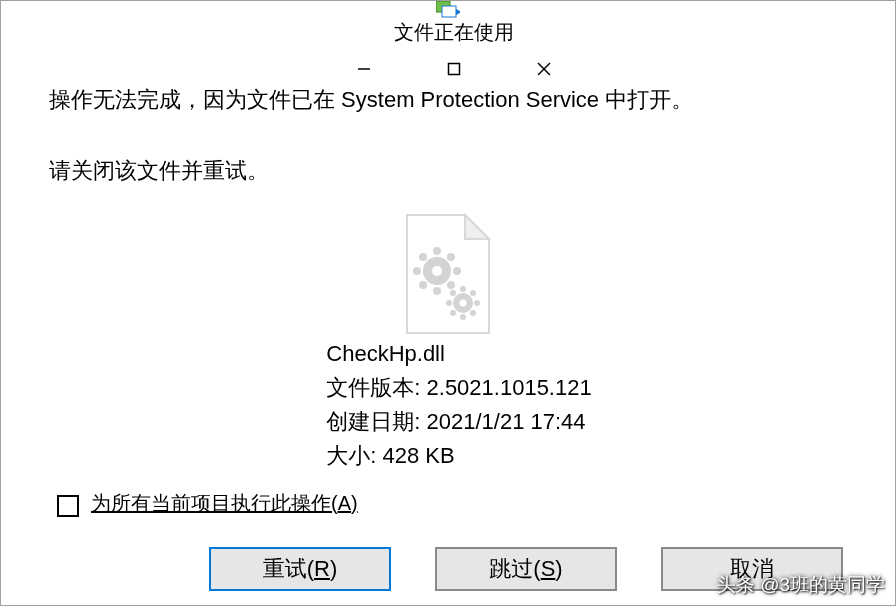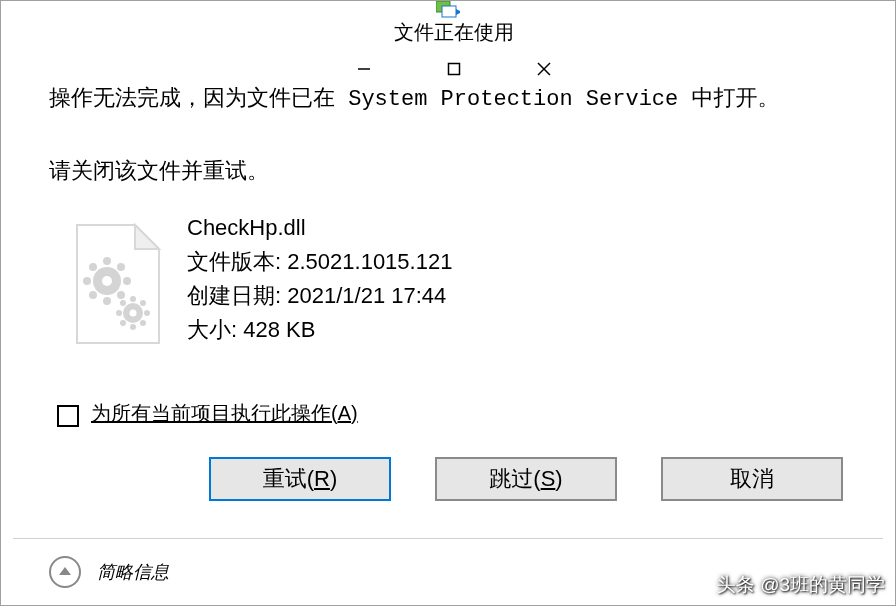"操作无法完成，因为文件已在 System Protection Service" .msg-main { font-family: Liberation Mono, monospace -> none }
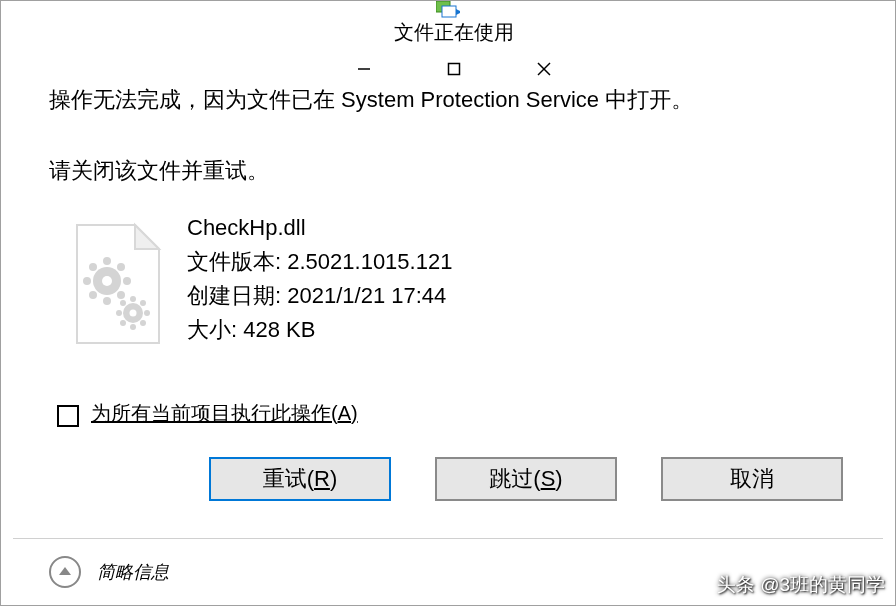"CheckHp.dll" .file-block { align-items: flex-end -> center; flex-direction: none -> column; margin-bottom: 52px -> 16px }
